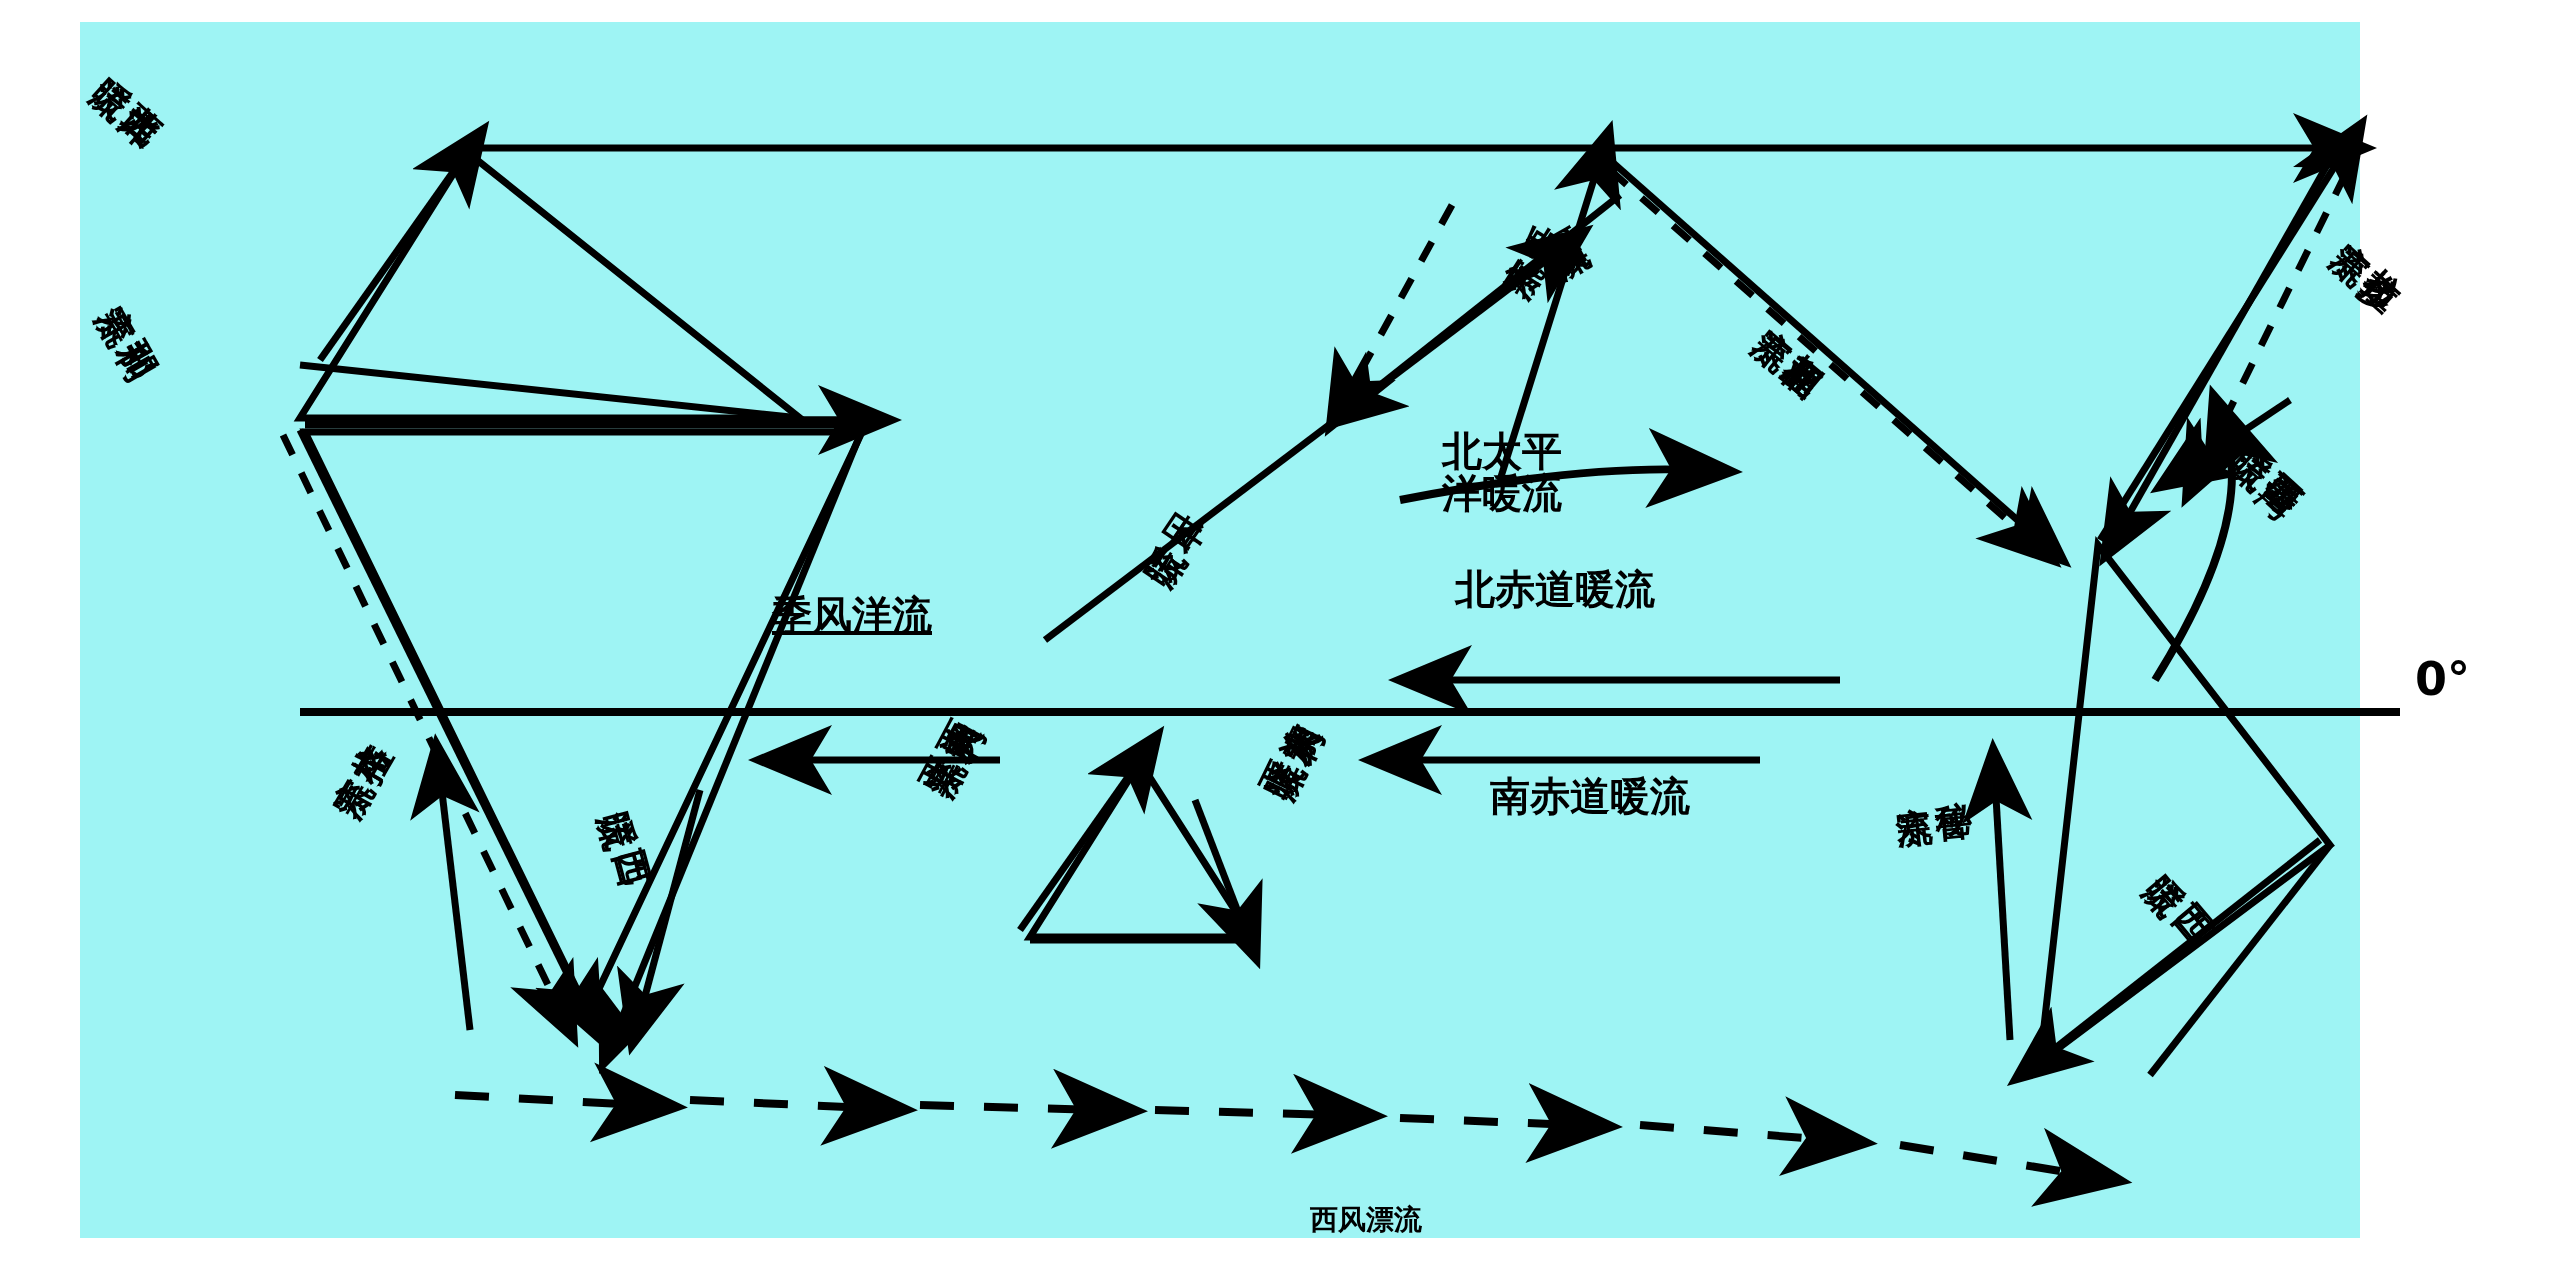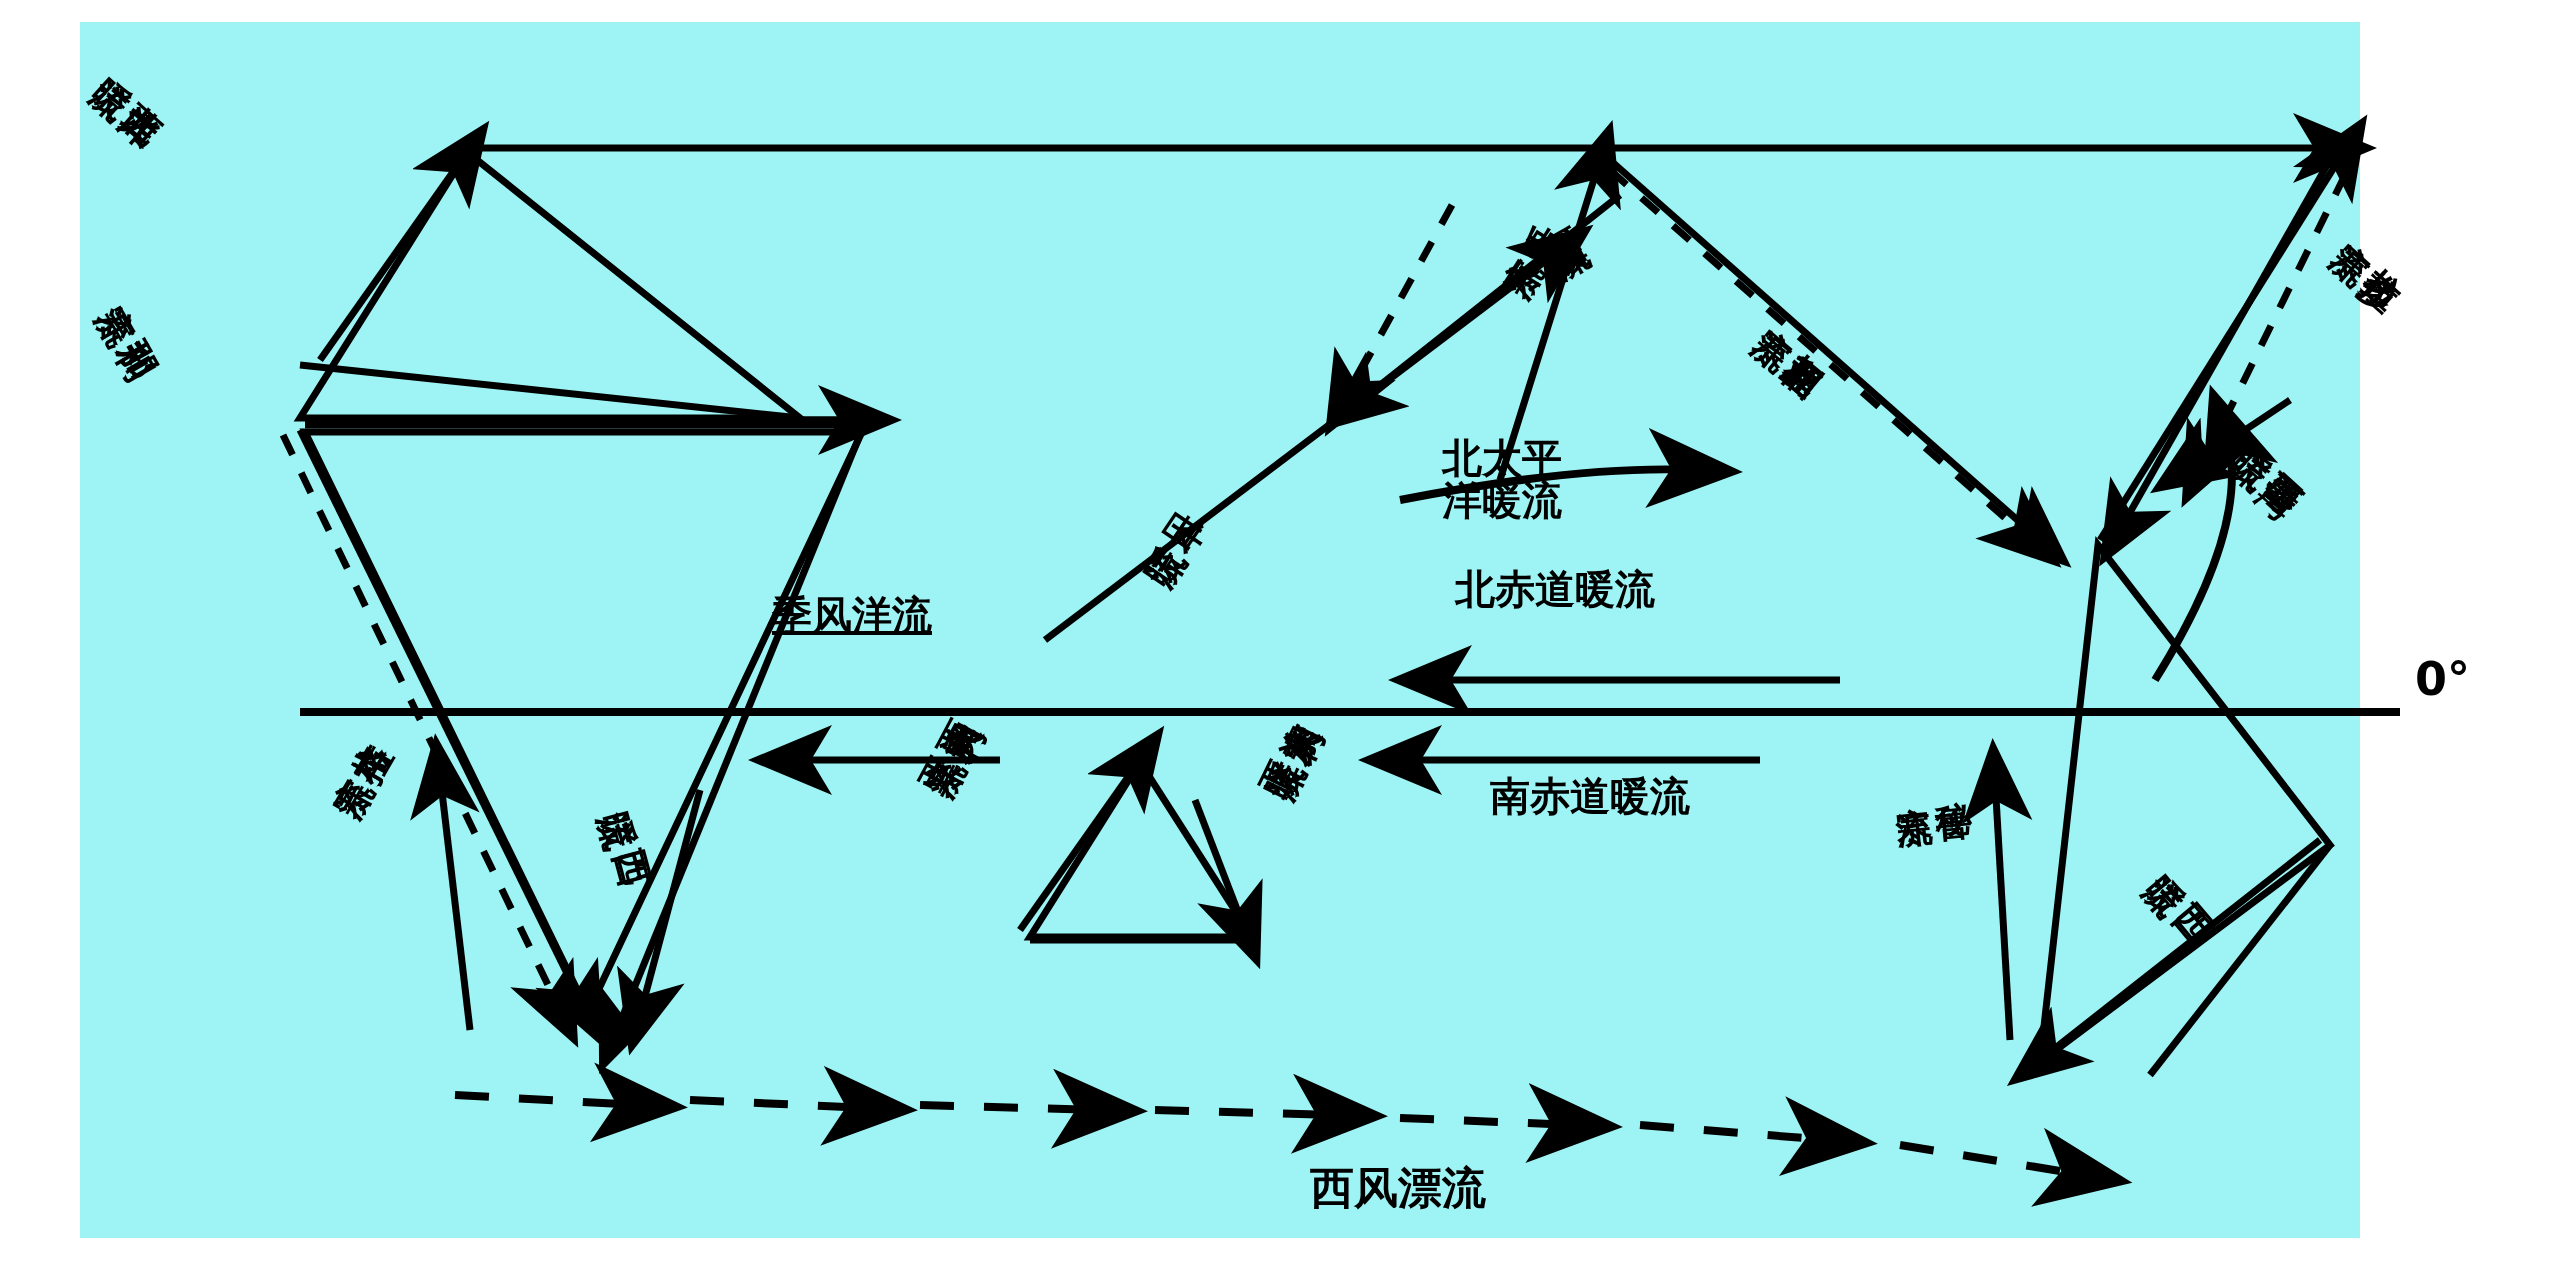"北太平" div.lbl { margin-top: 7px -> none }
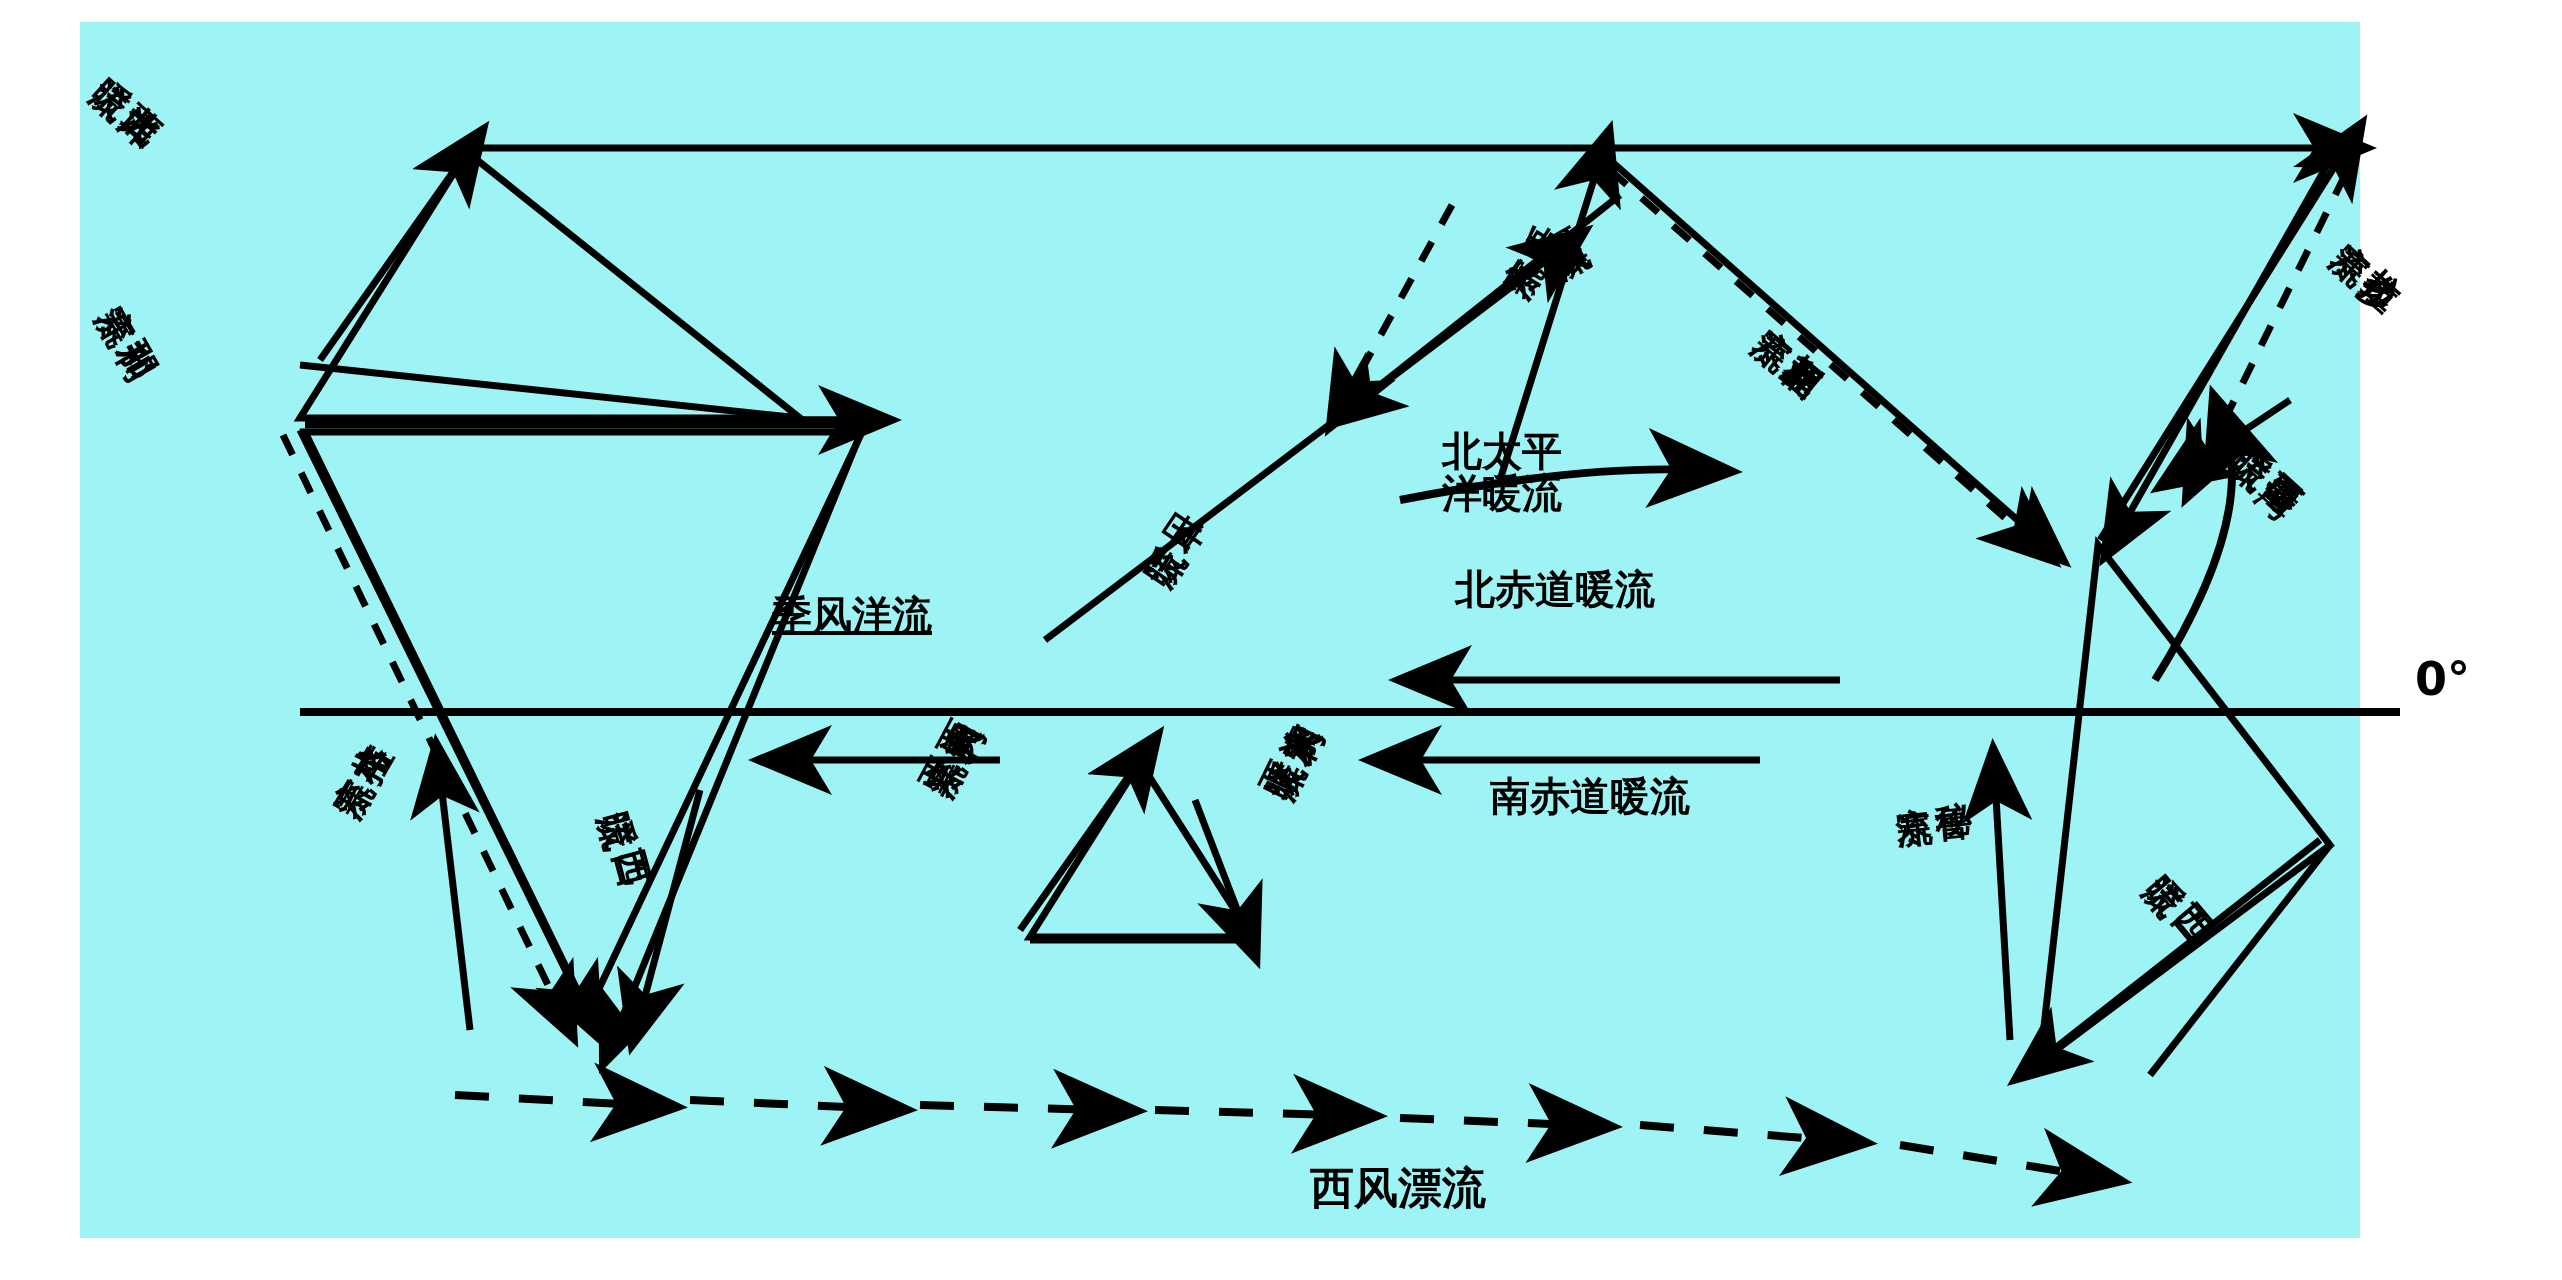"西风漂流" .s44 { font-size: 44px -> 28px; margin-top: none -> 40px }
